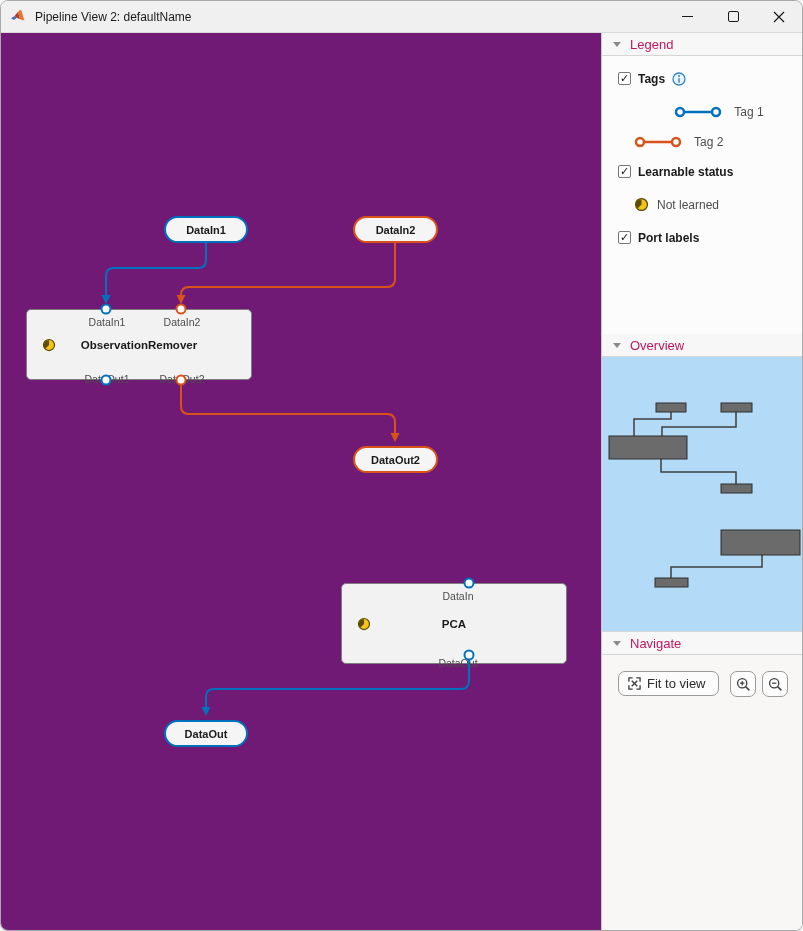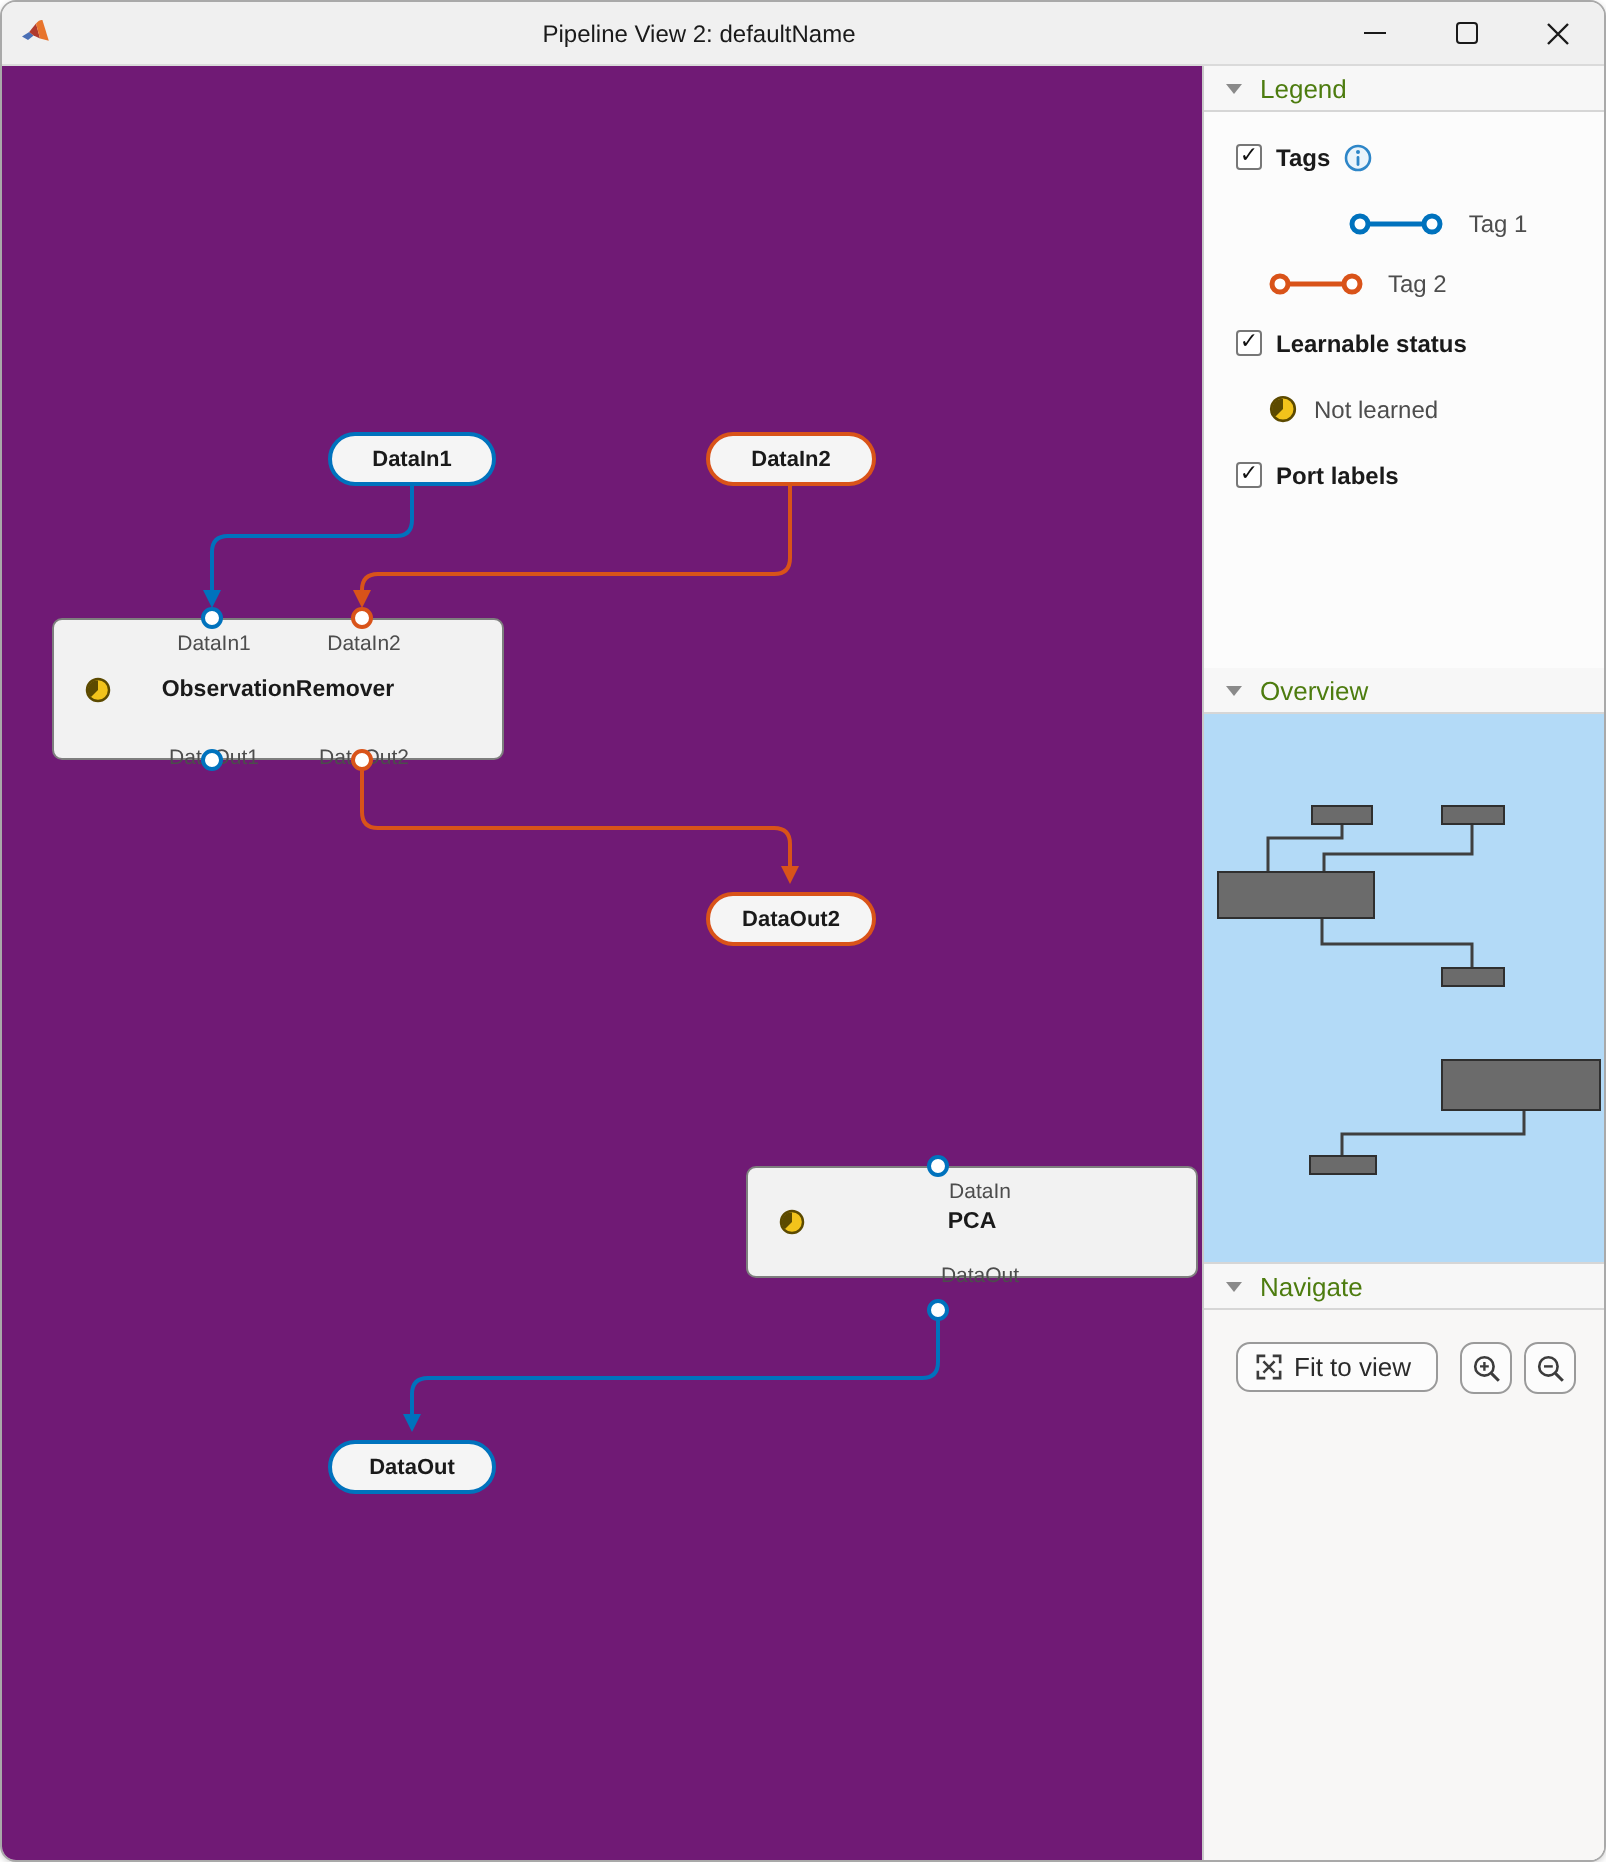"Pipeline View 2: defaultName" .titlebar { text-align: center -> none }
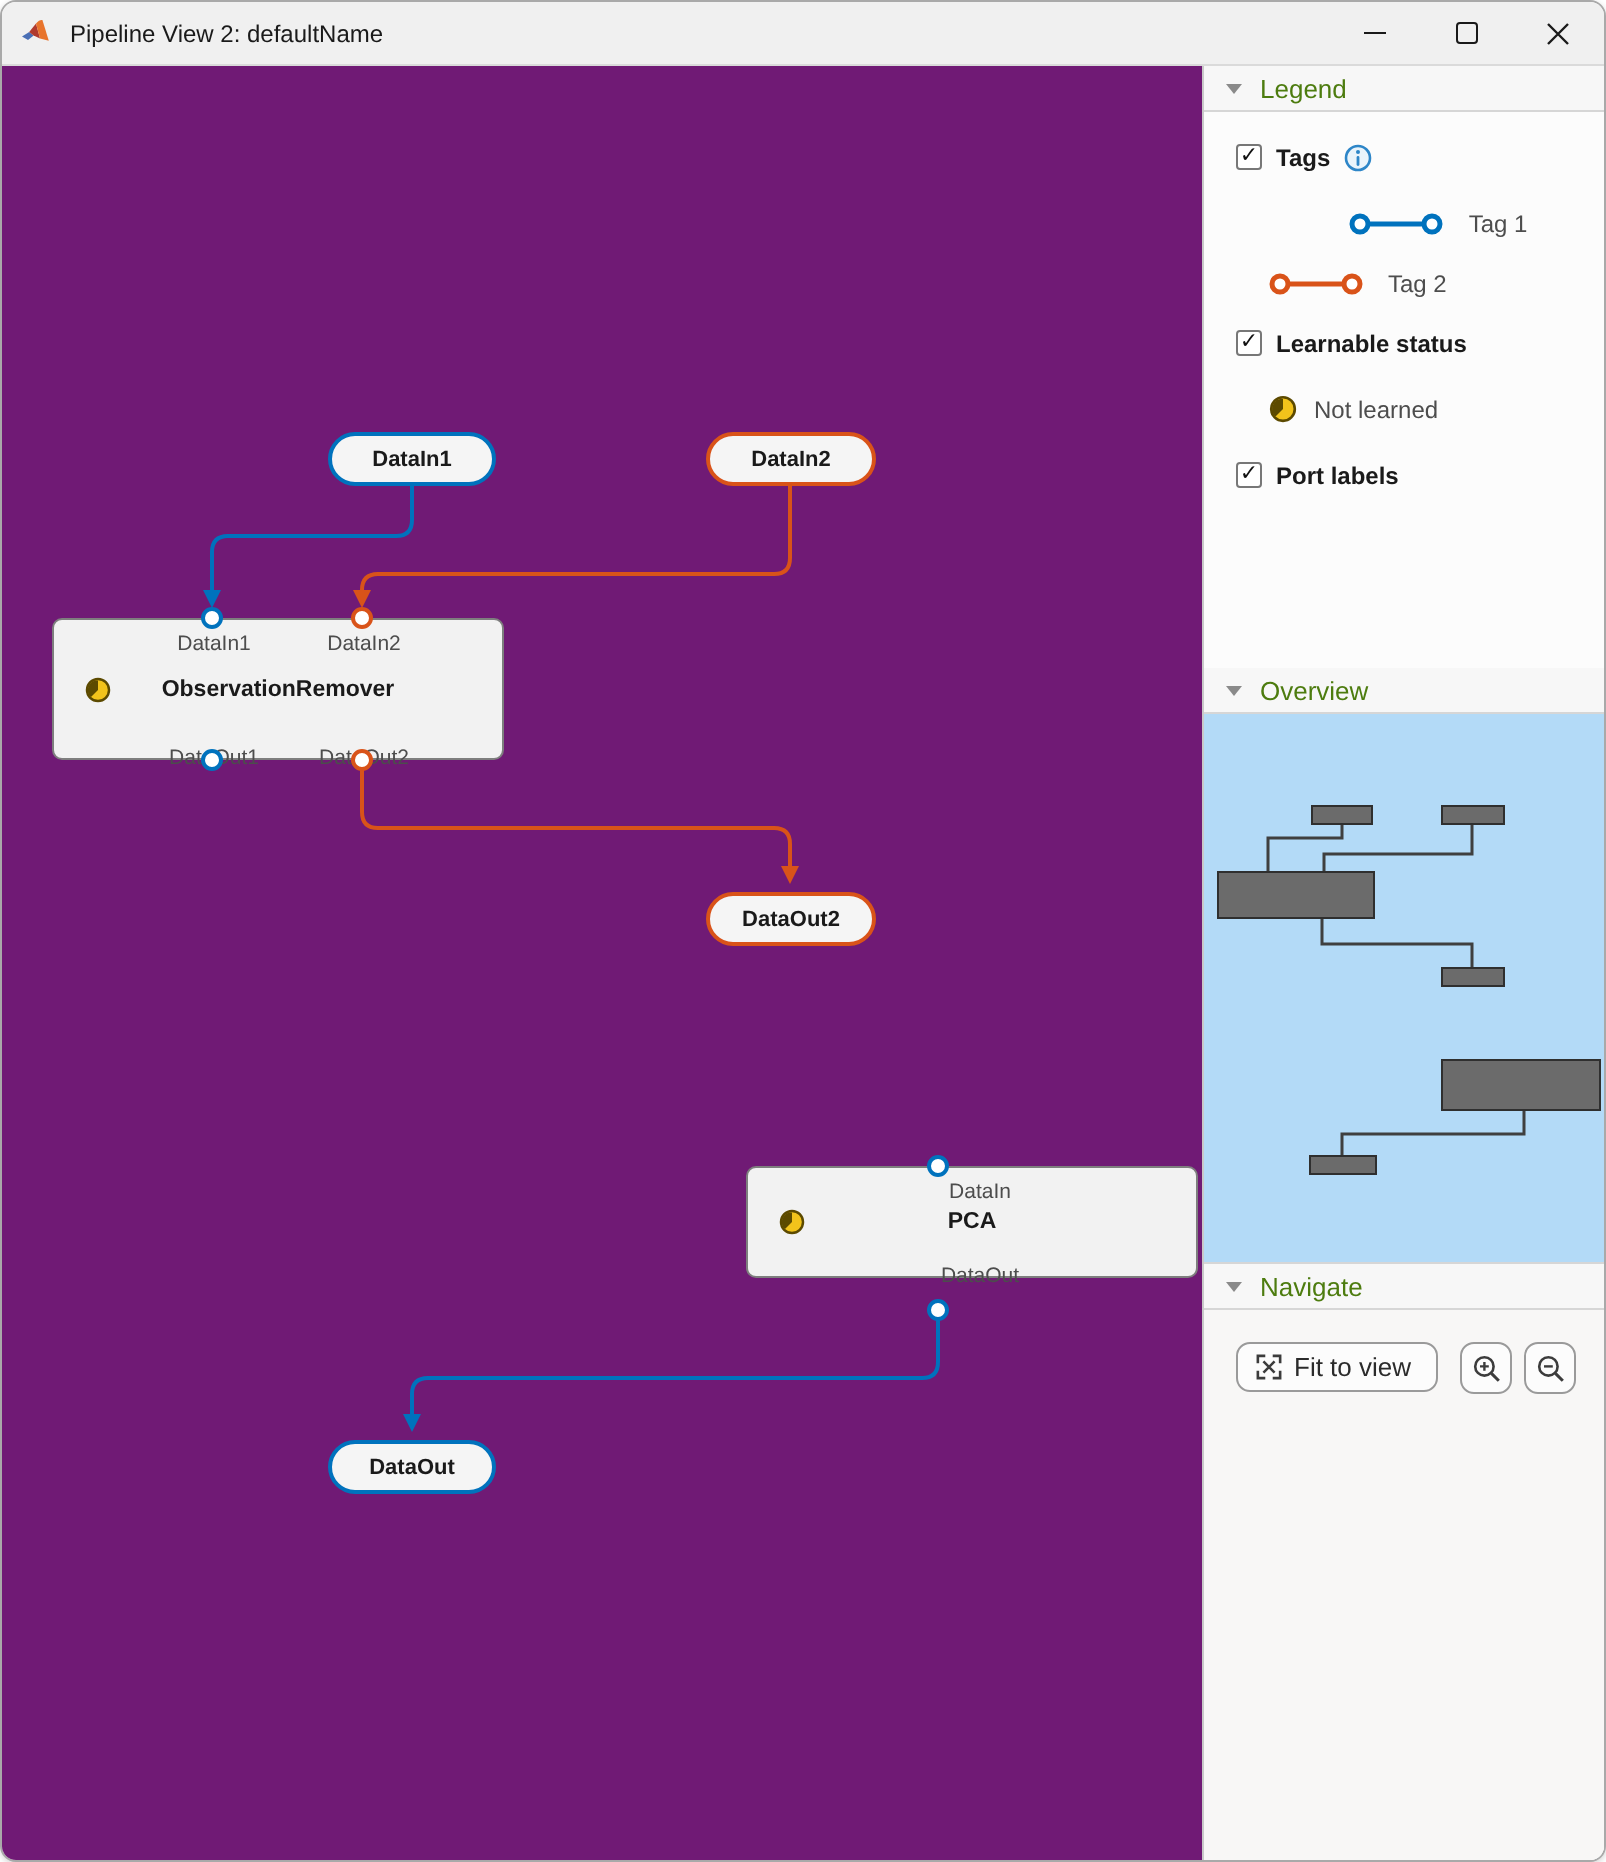"Legend" .panelhdr { color: #4d7c0f -> #be185d }
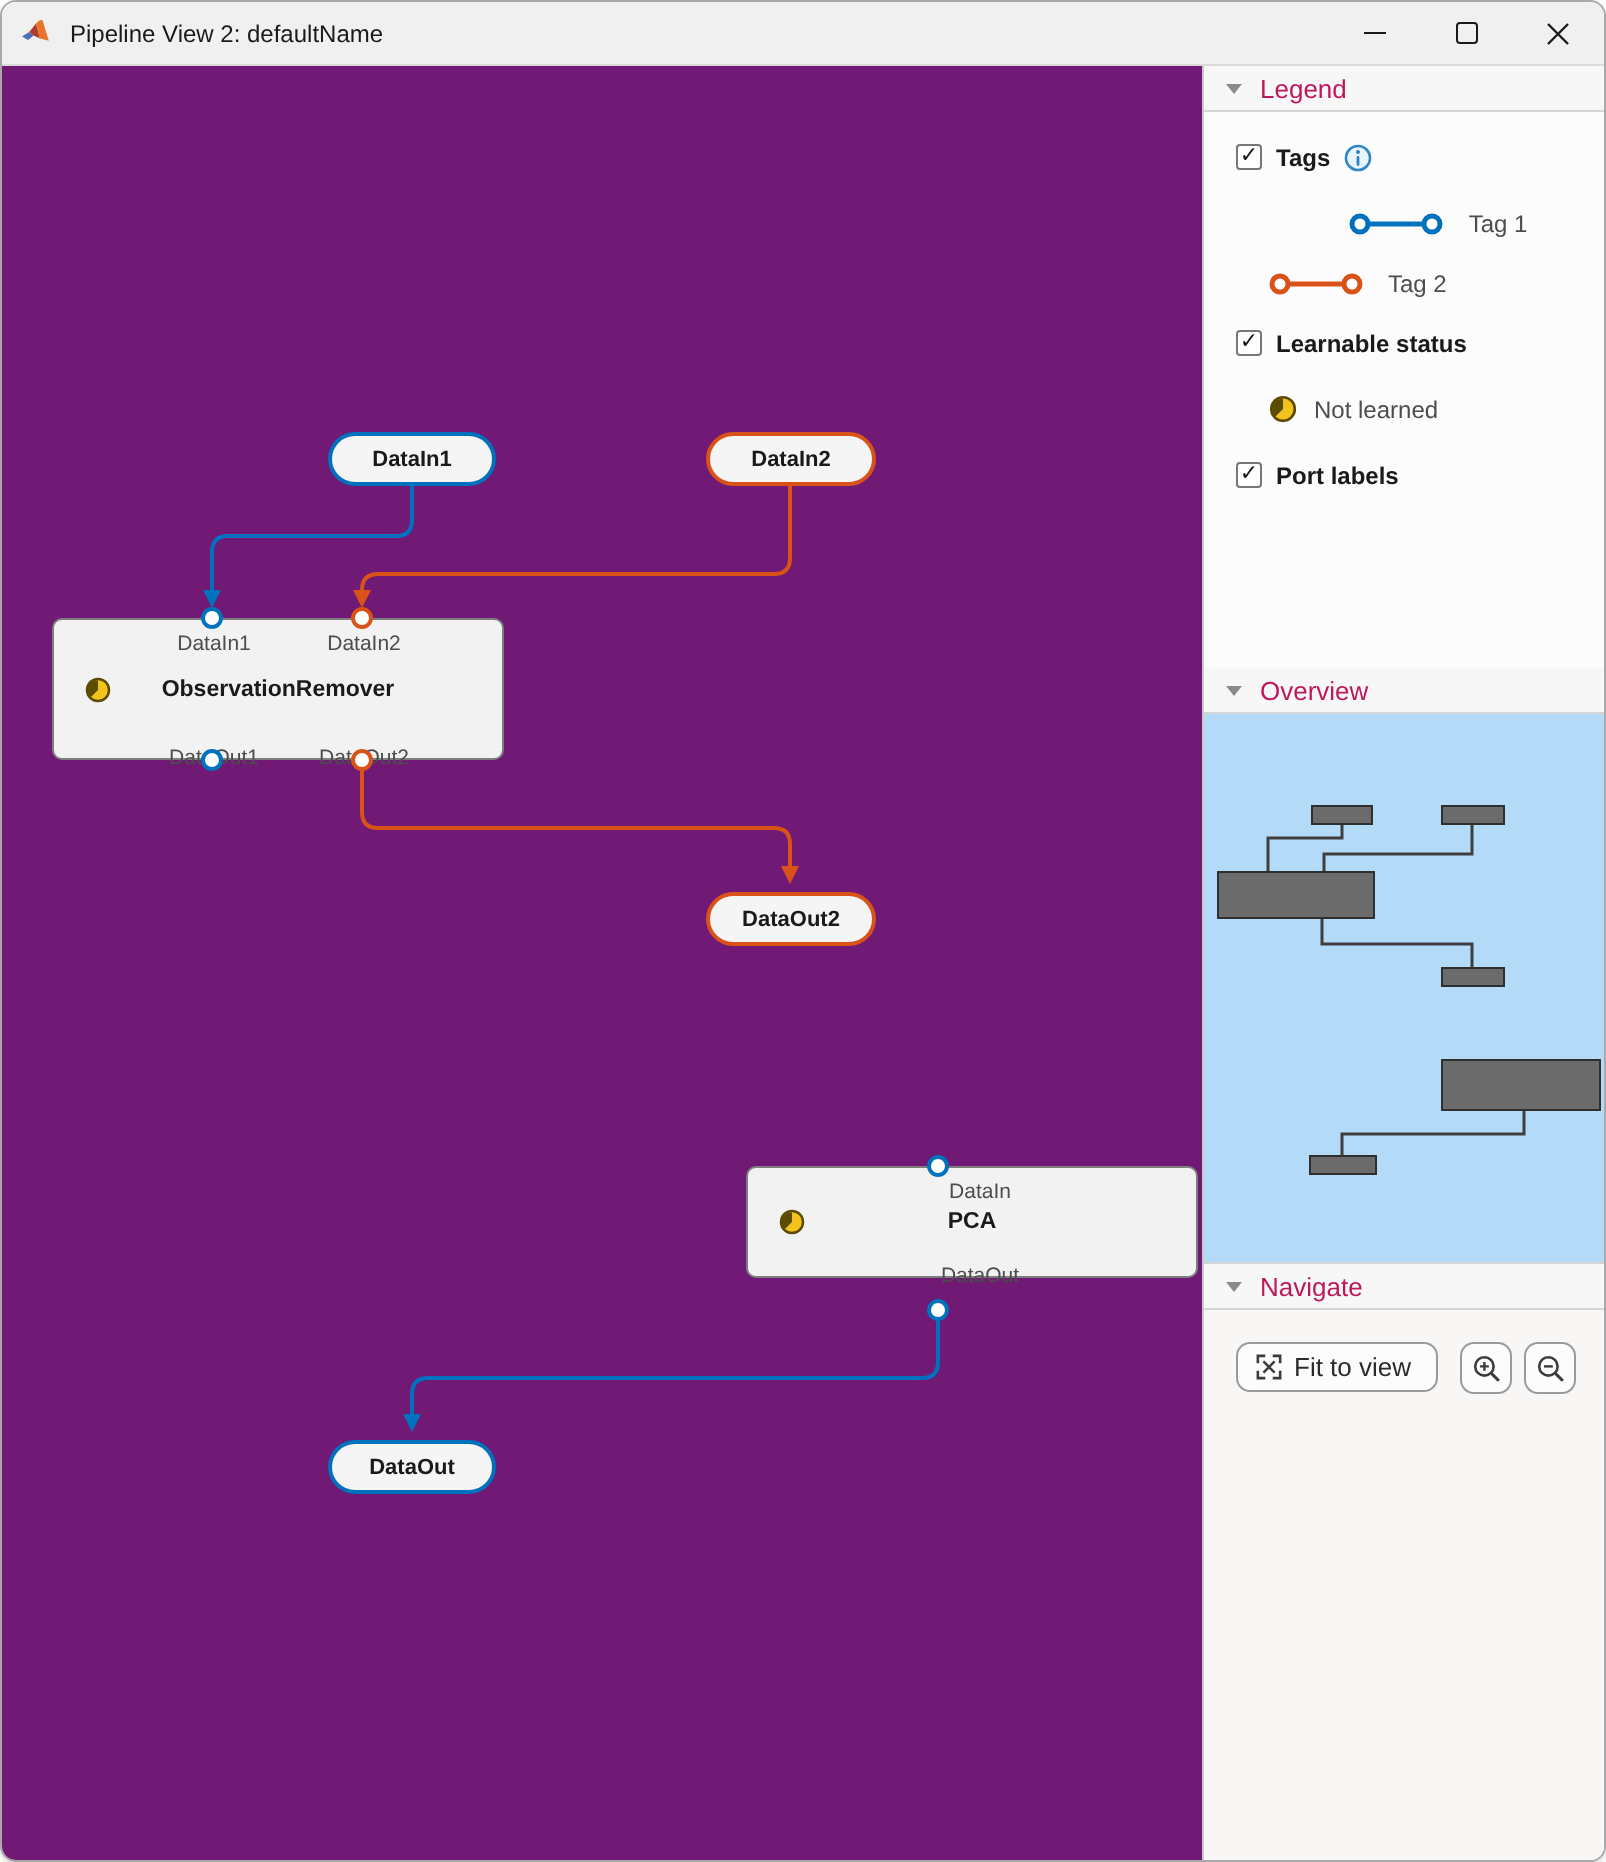"DataIn" div.block { height: 56px -> 81px; left: 372px -> 340px }
